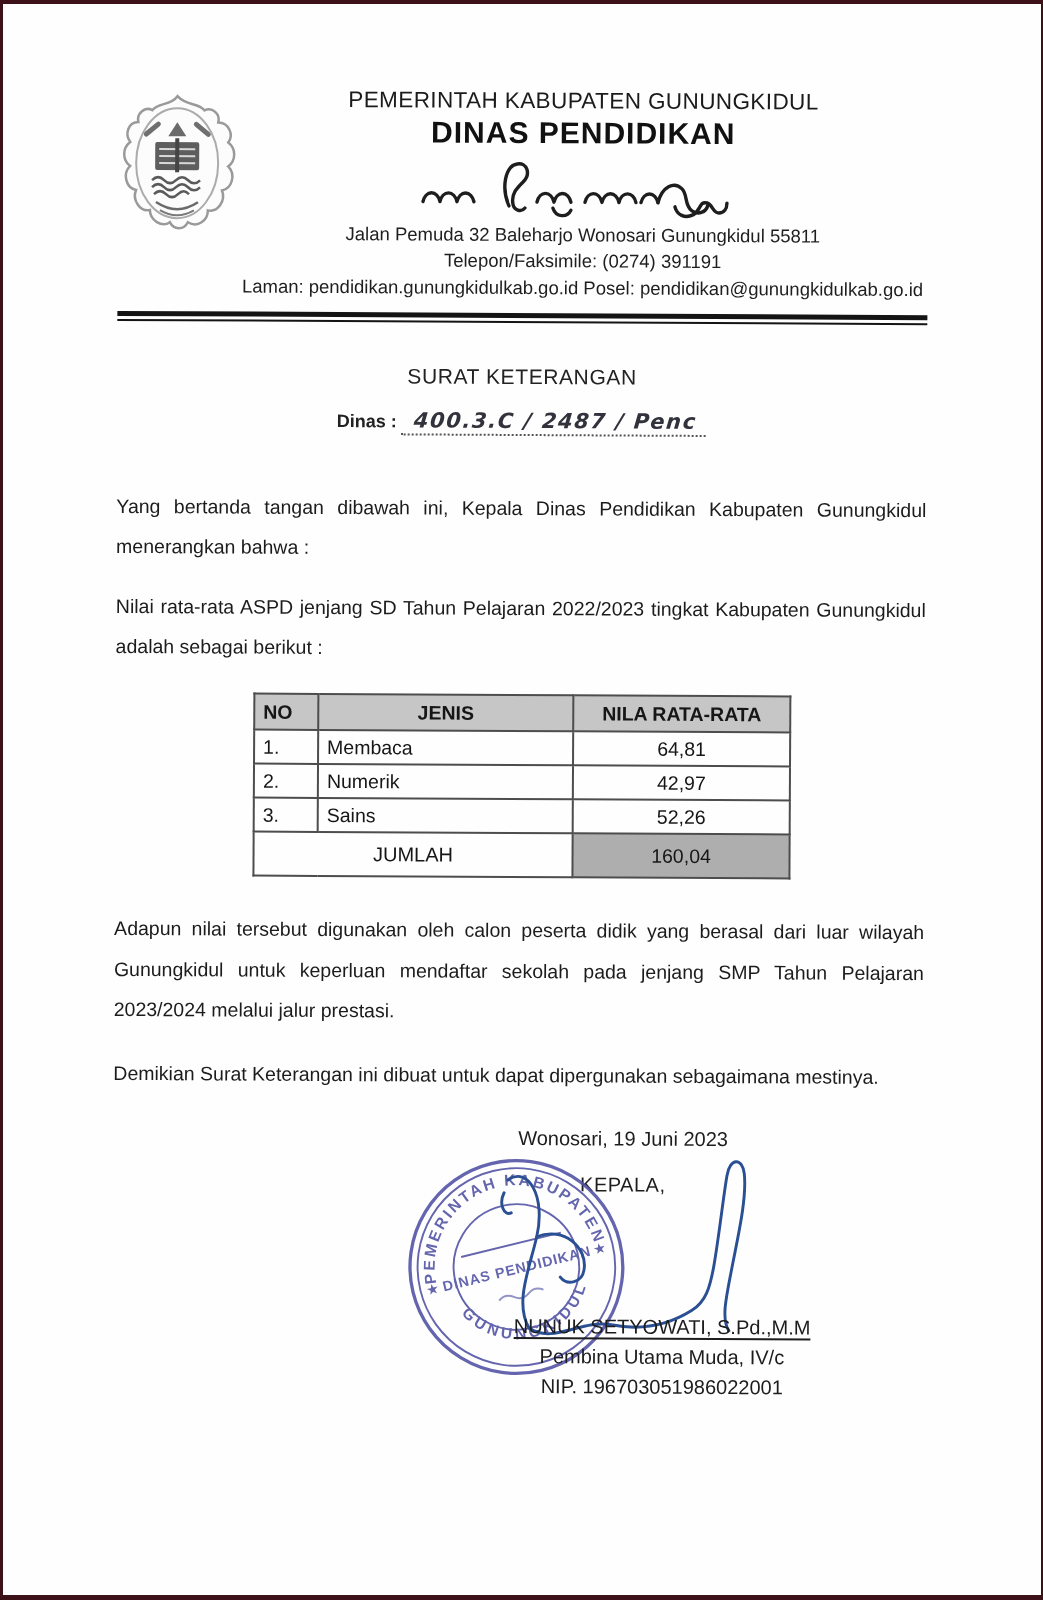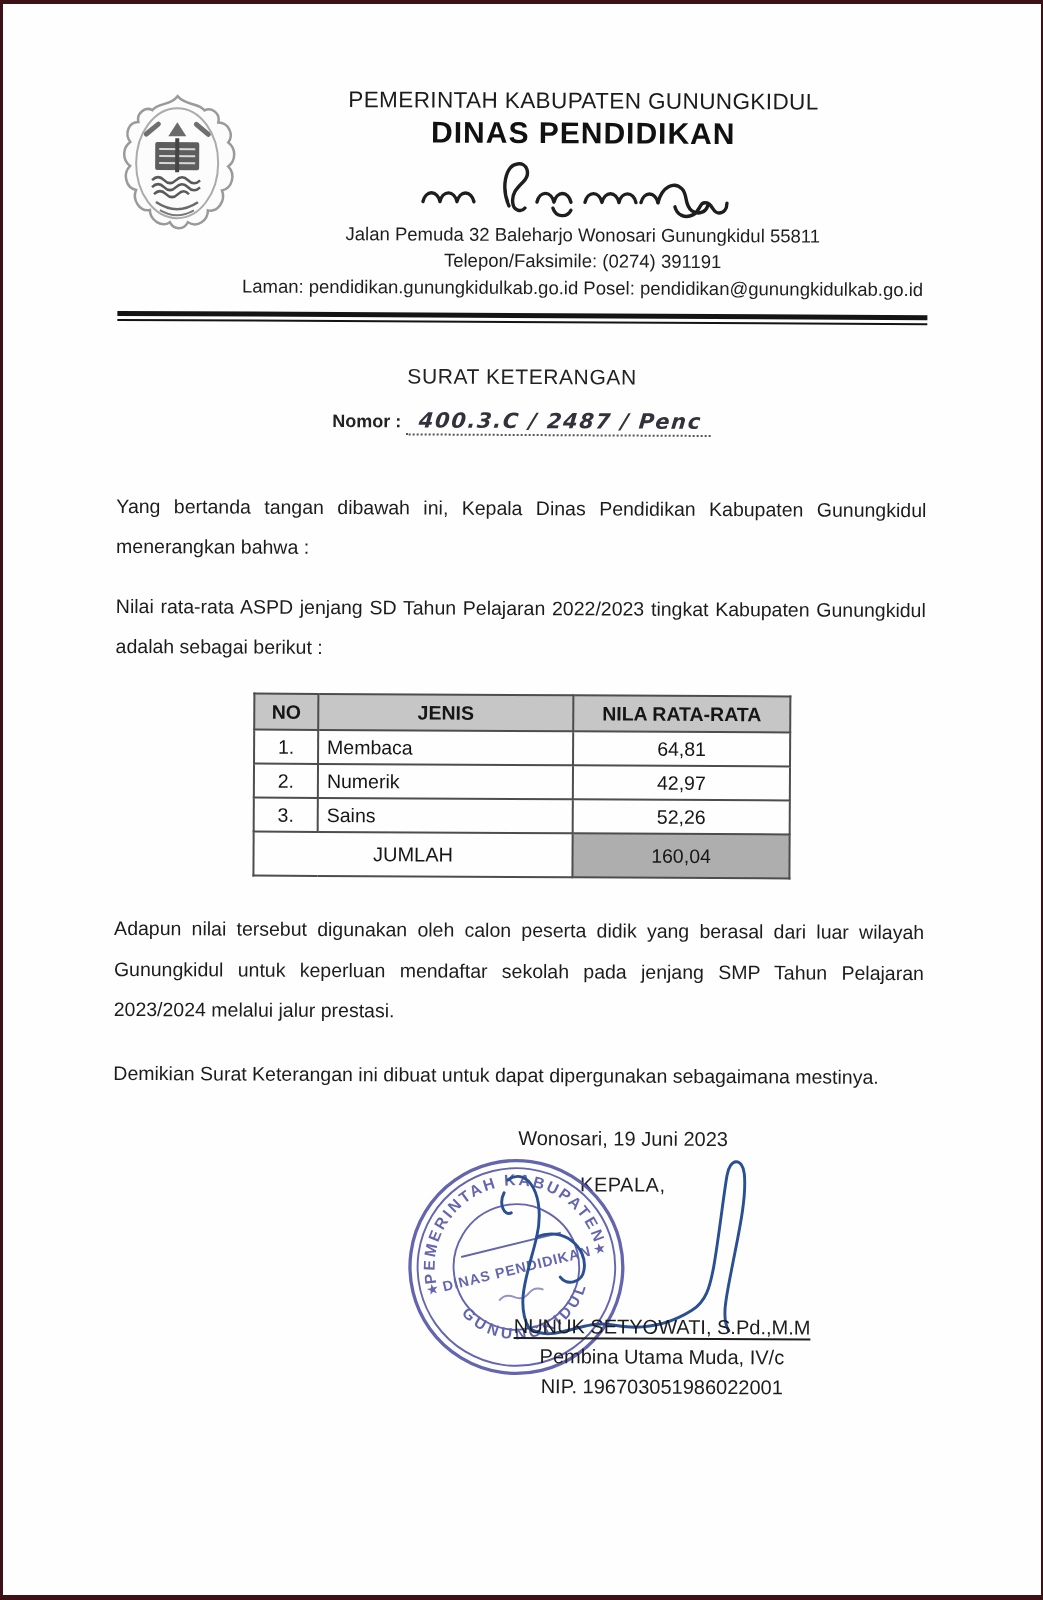"Nomor :" span { text: Nomor -> Dinas }
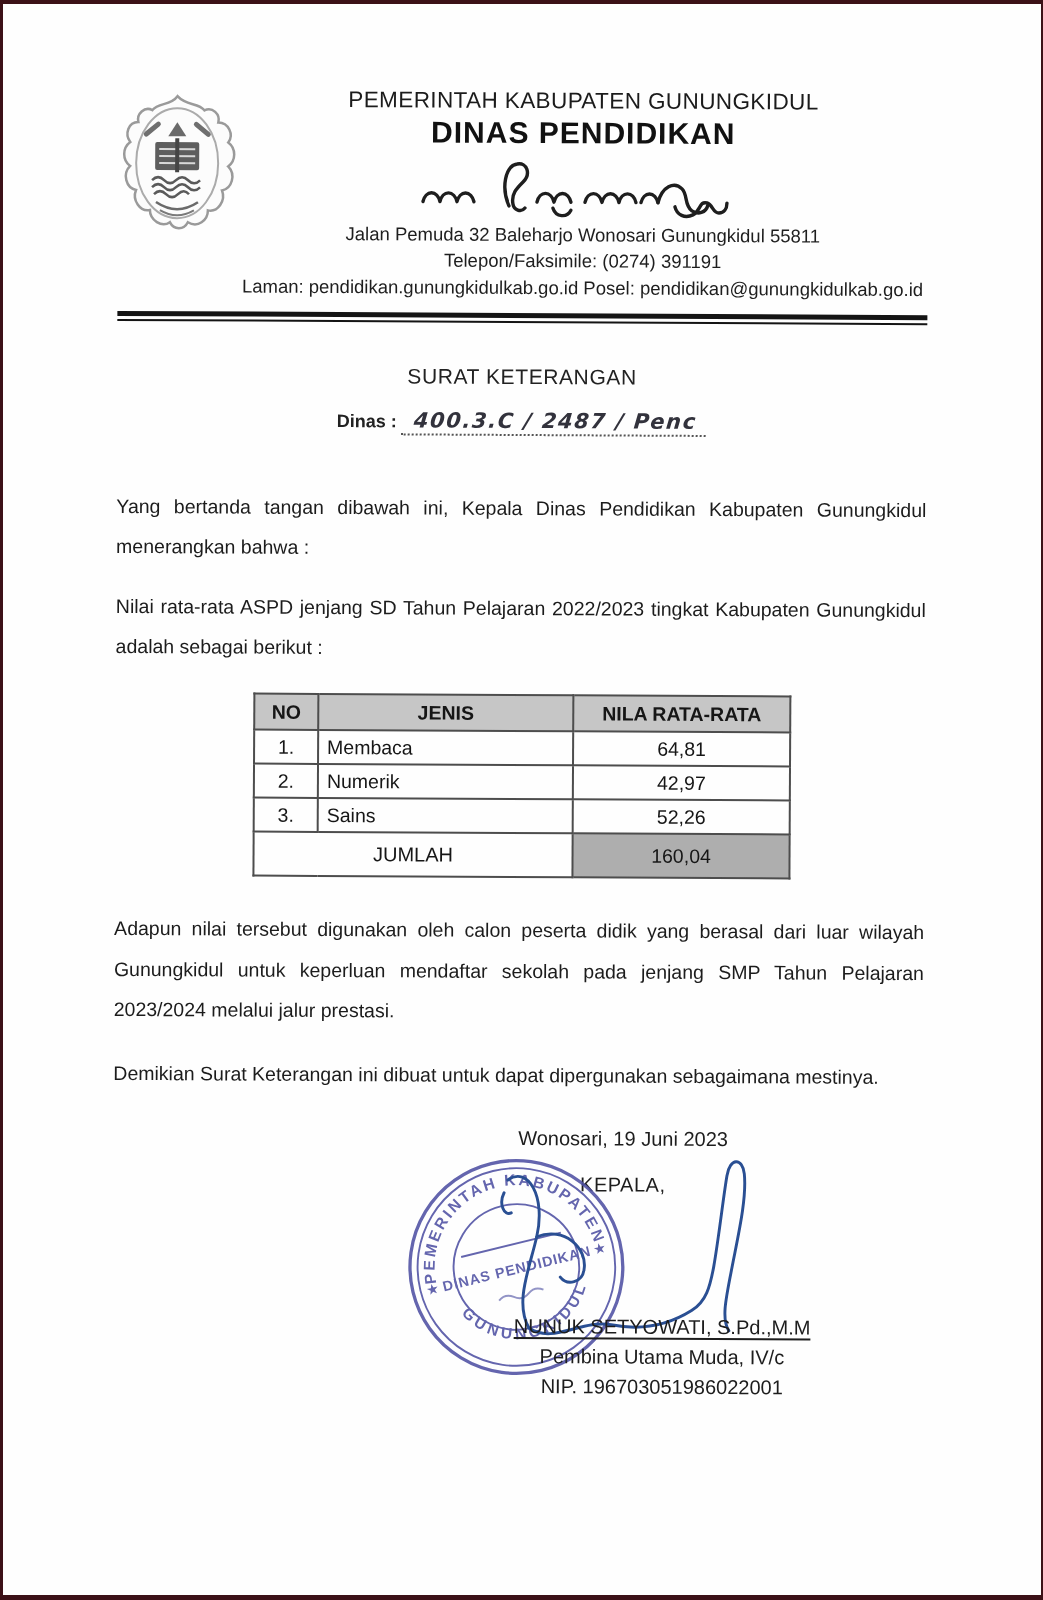"NO" .col-no { text-align: center -> left }
